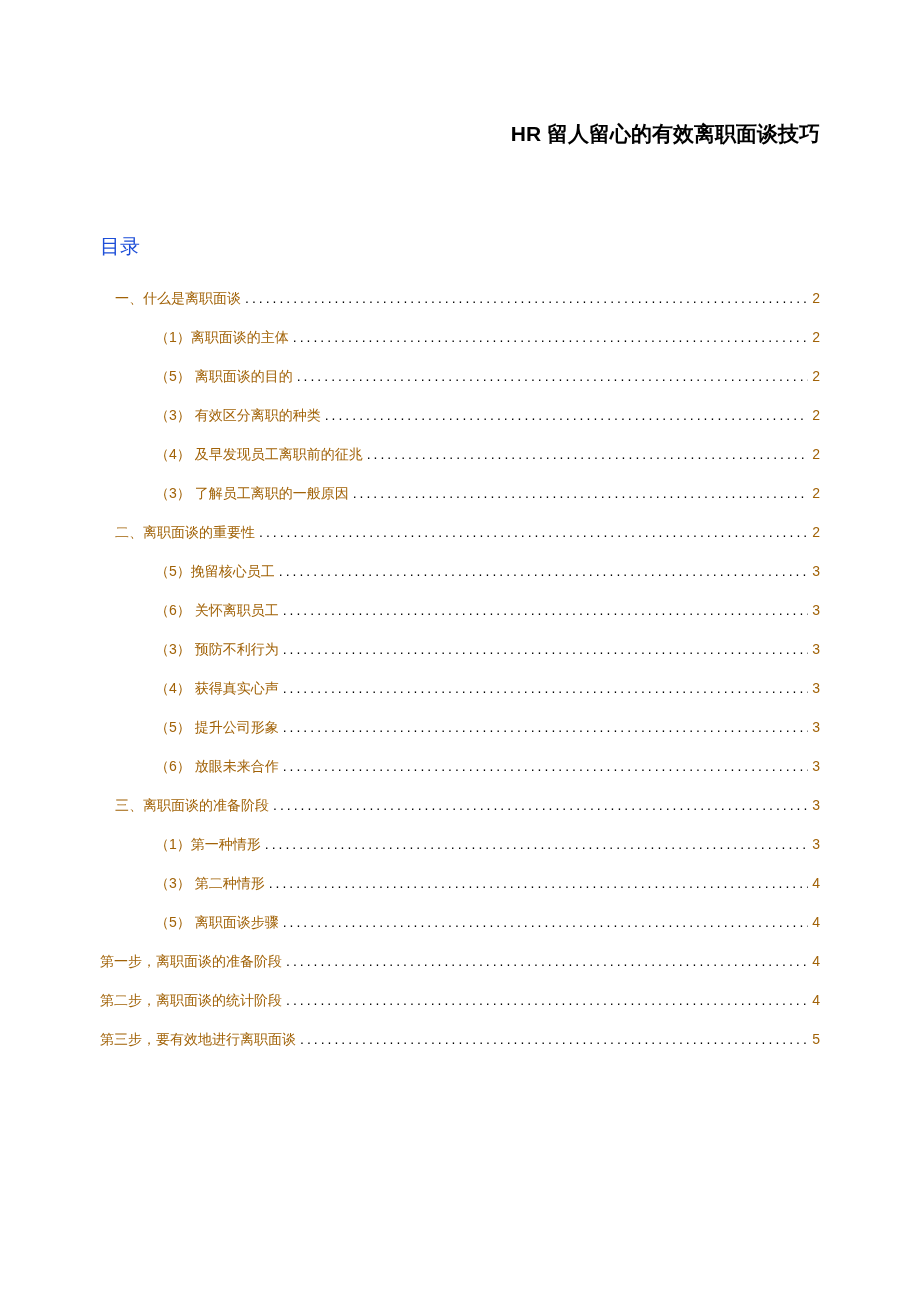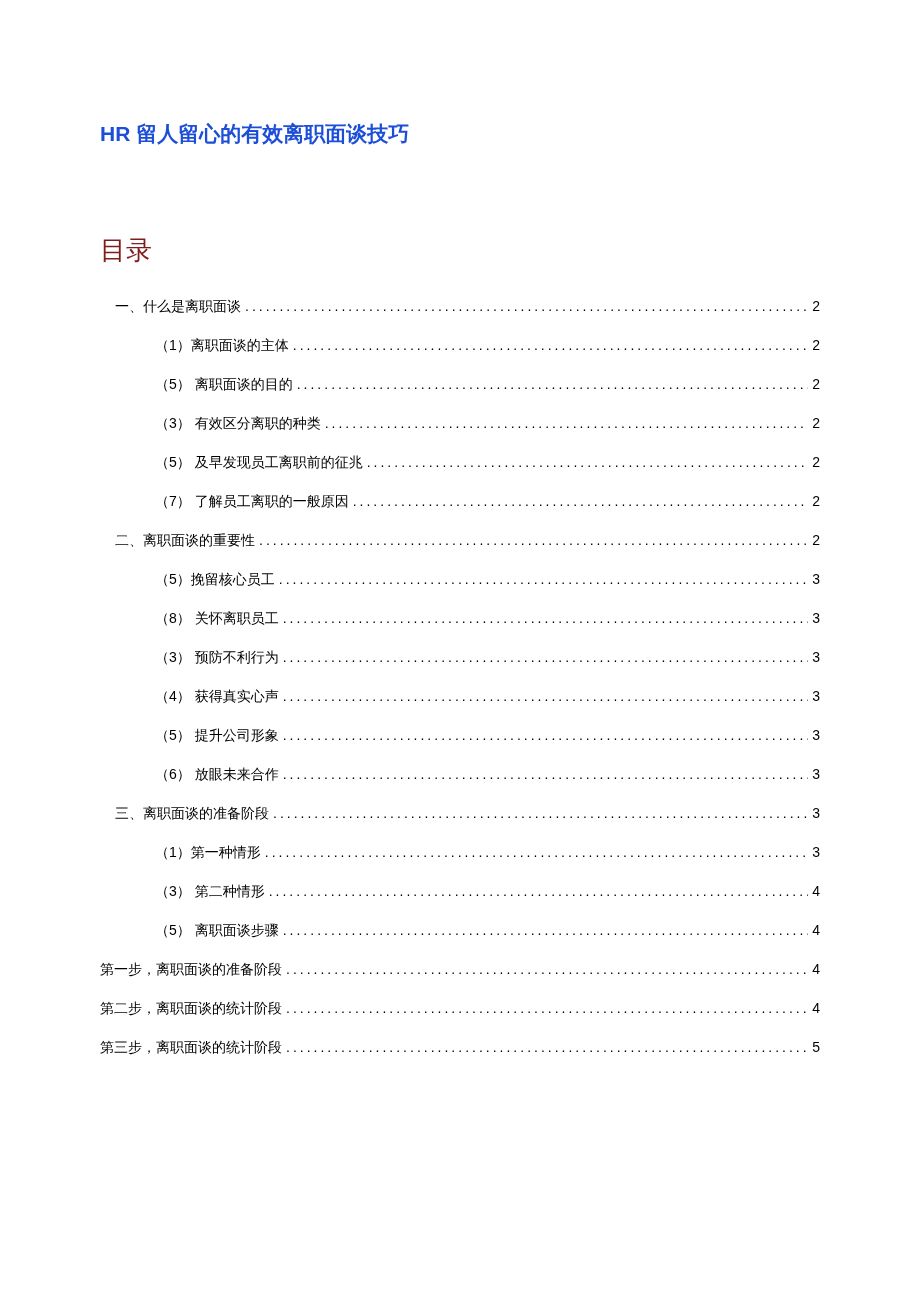"HR 留人留心的有效离职面谈技巧" .title { color: #1d4ed8 -> #000000; text-align: left -> right }
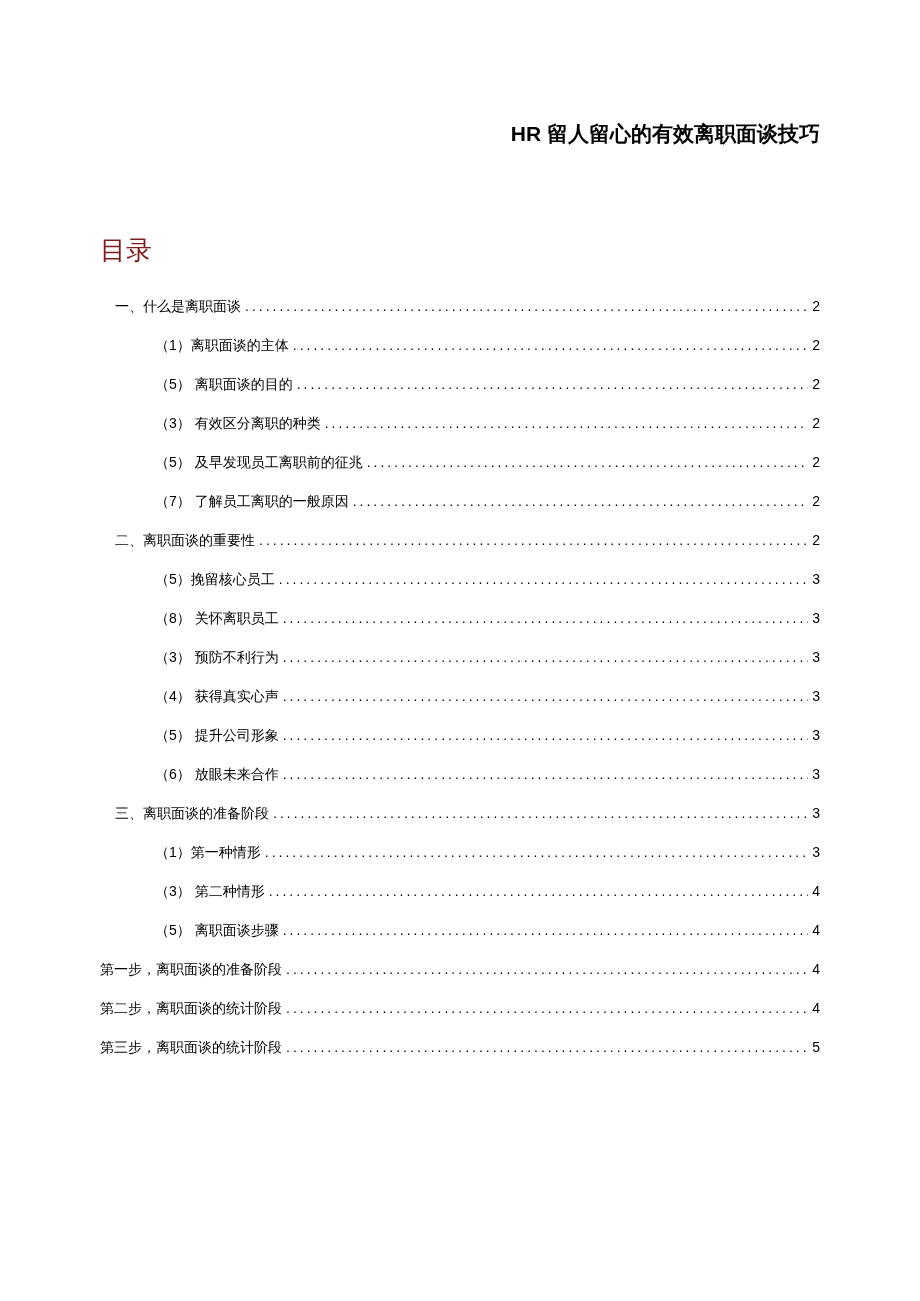"目录" .toc-heading { color: #7f1d1d -> #1d4ed8; font-size: 26px -> 20px }
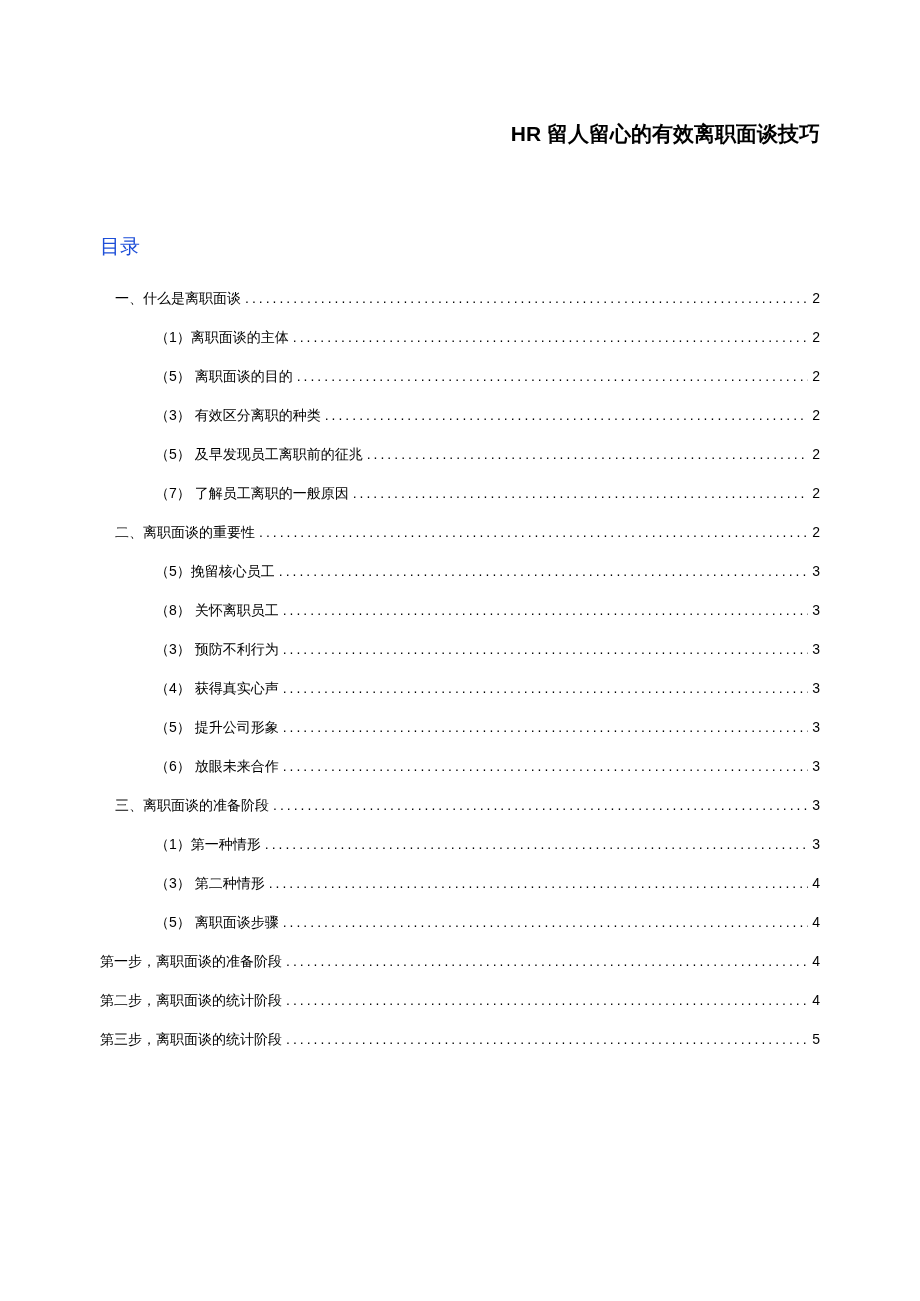"一、什么是离职面谈" .toc-entry { color: #000000 -> #a16207 }
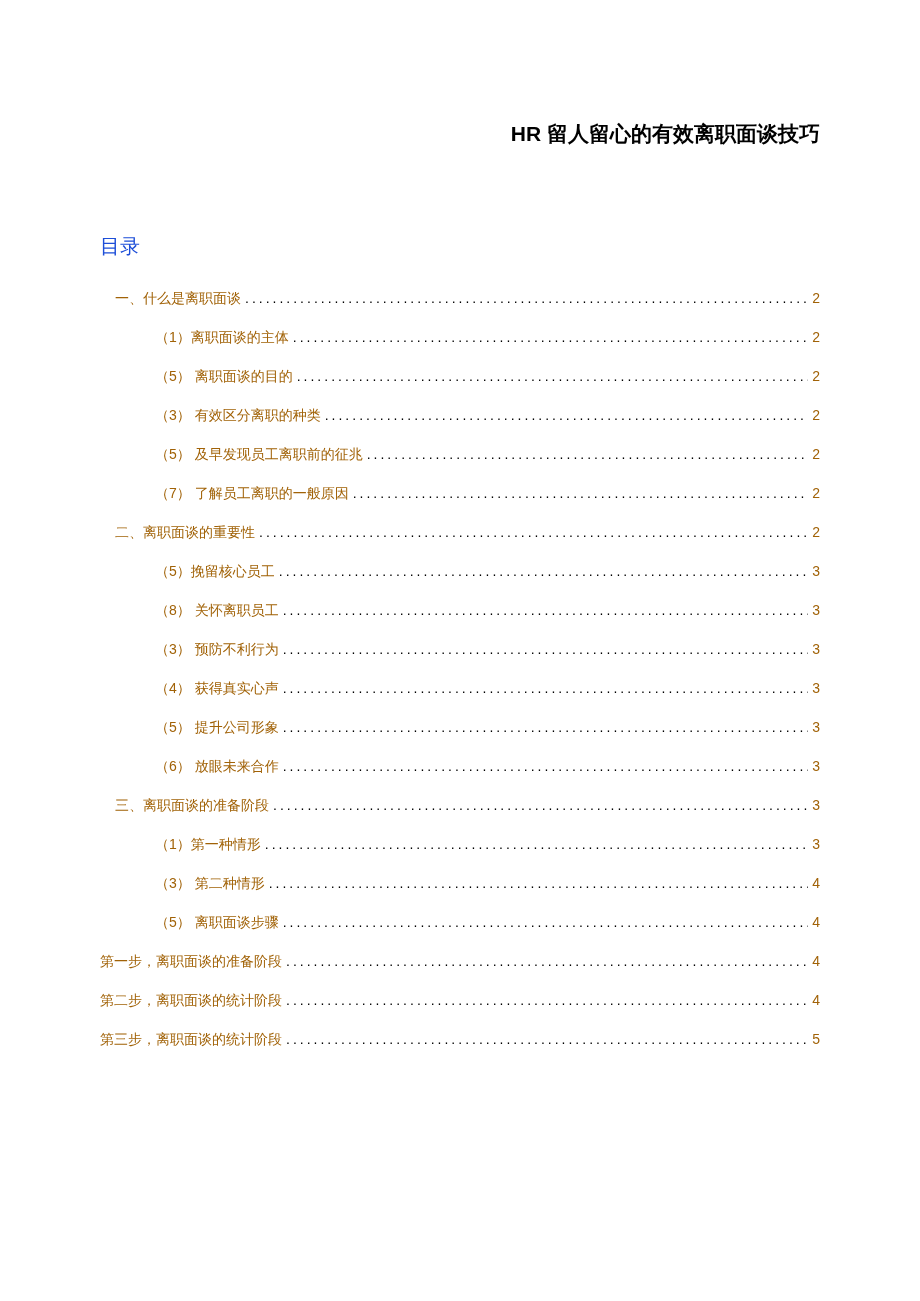"（5） 及早发现员工离职前的征兆" span.toc-text { text: 5 -> 4 }
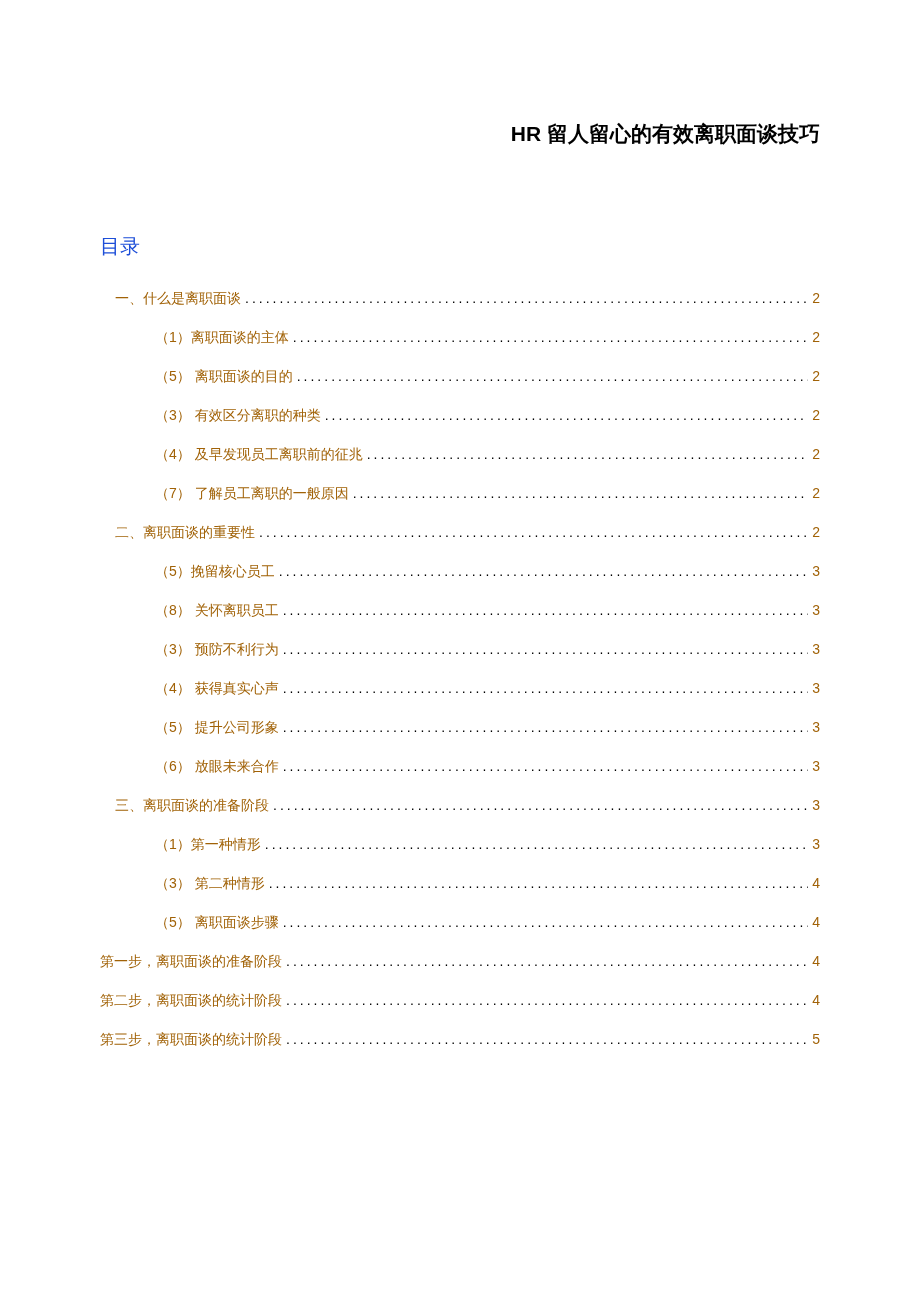"（7） 了解员工离职的一般原因" span.toc-text { text: 7 -> 3 }
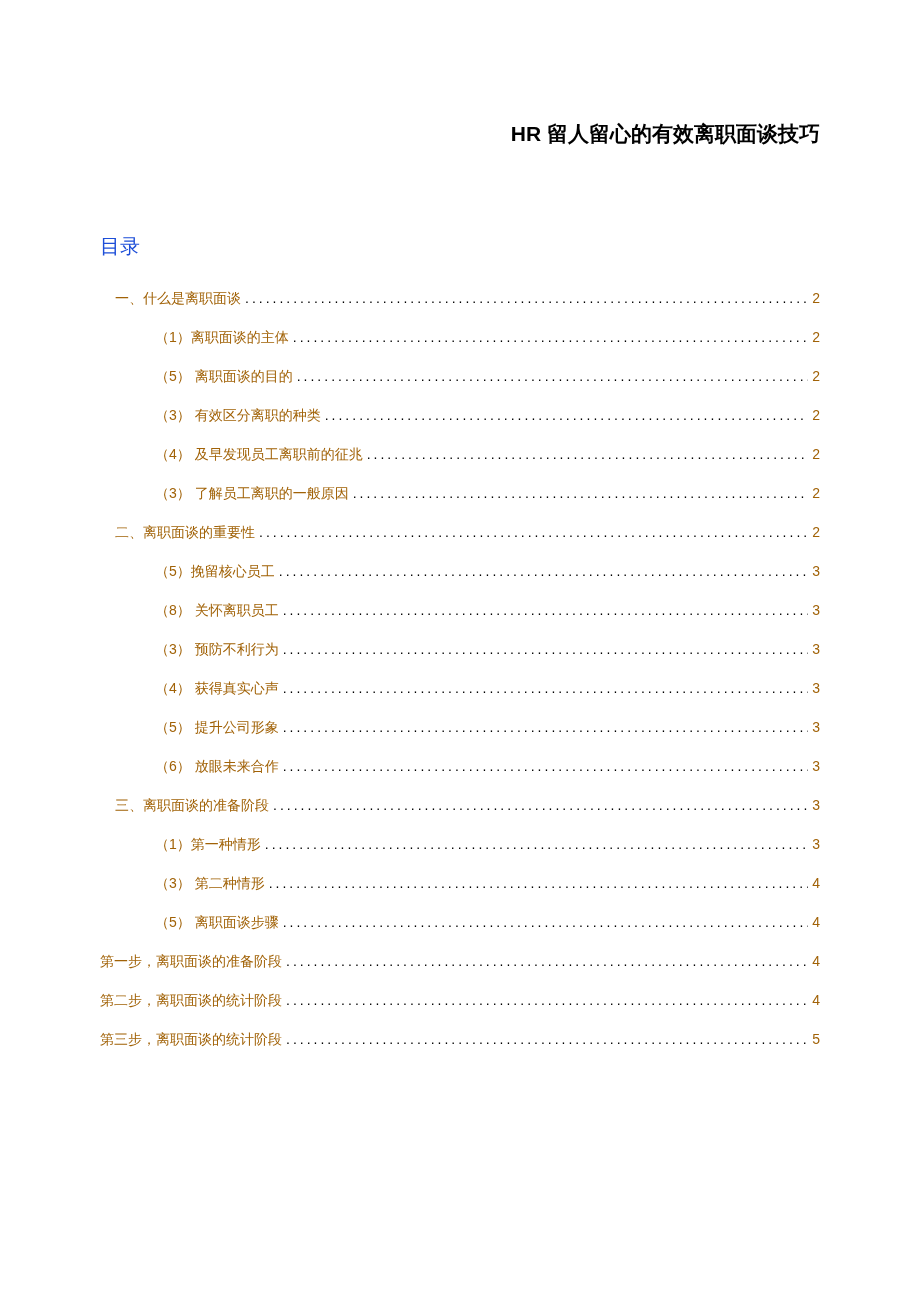"（8） 关怀离职员工" span.toc-text { text: 8 -> 6 }
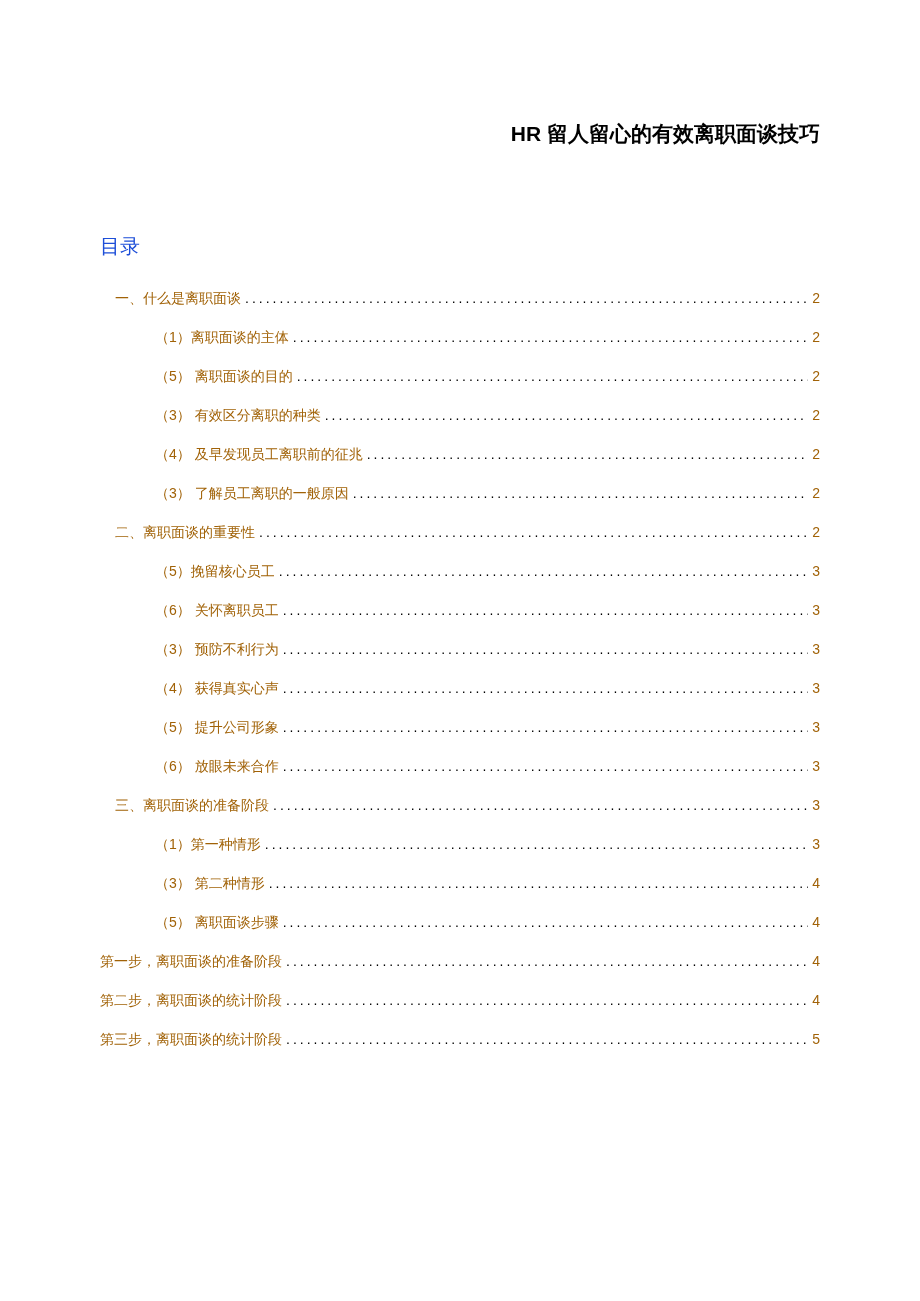"第三步，离职面谈的统计阶段" span.toc-text { text: 离职面谈的统计阶段 -> 要有效地进行离职面谈 }
